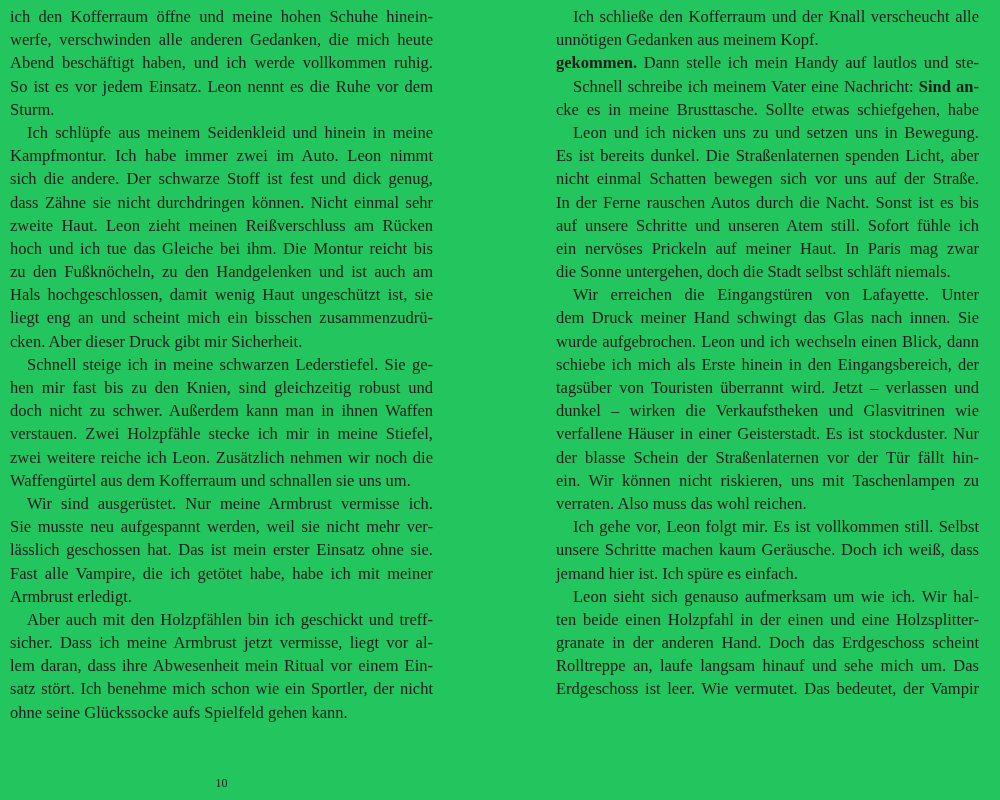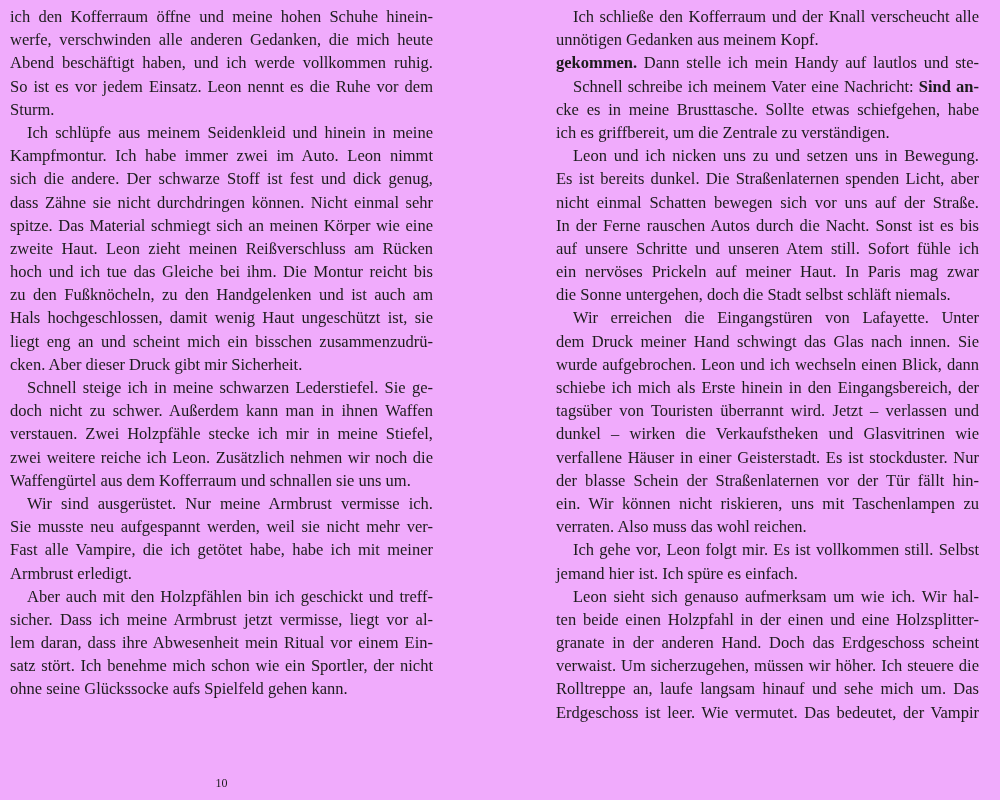"ich den Kofferraum öffne und" .book { background: #f0abfc -> #22c55e }
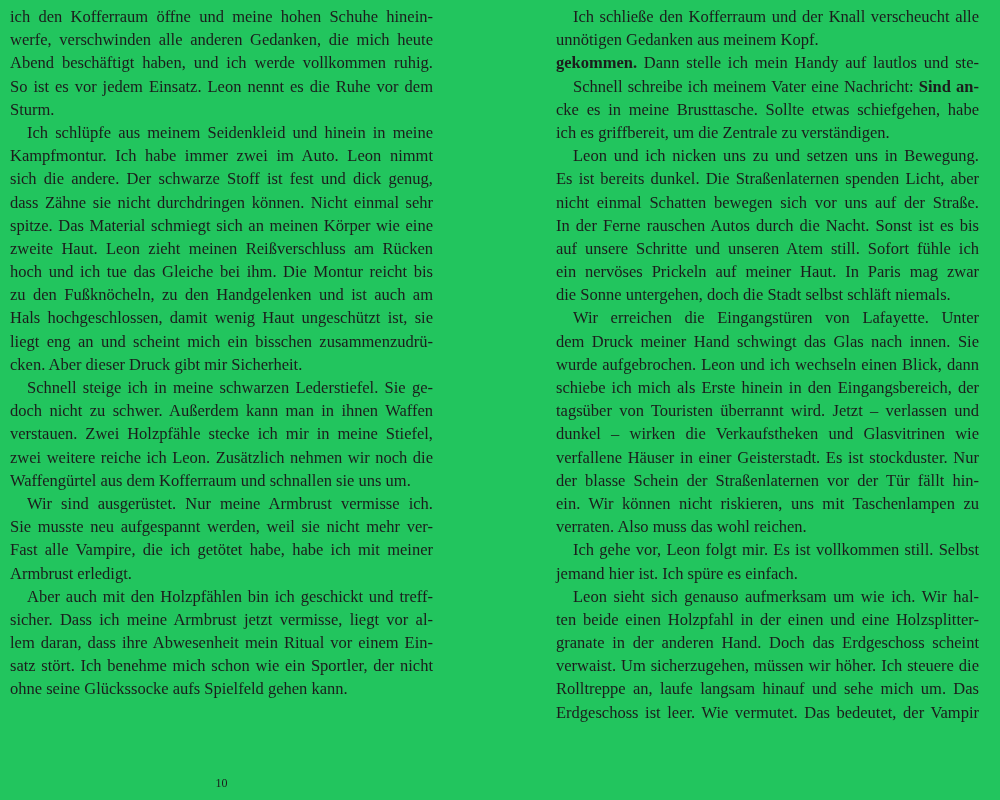"ich es griffbereit, um die" div.line { html: <div>ich es griffbereit, um die Zentrale zu verständigen.</div> -> none }
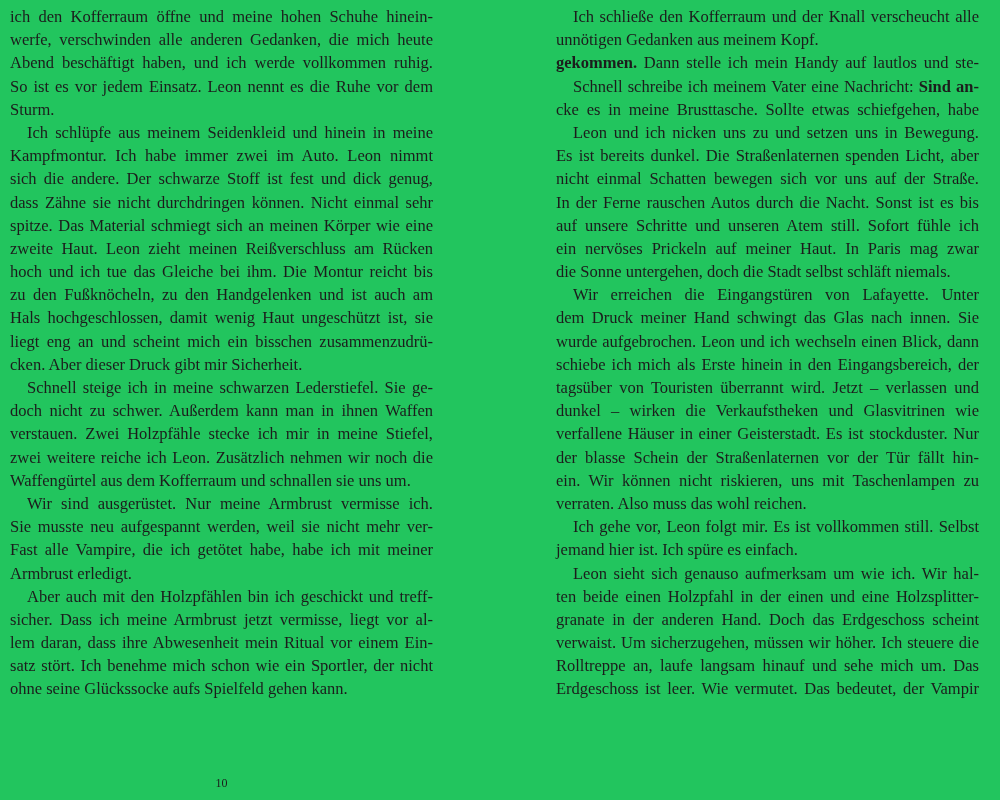"spitze. Das Material schmiegt sich" div.line { html: <div>spitze. Das Material schmiegt sich an meinen Körper wie eine</div> -> none }
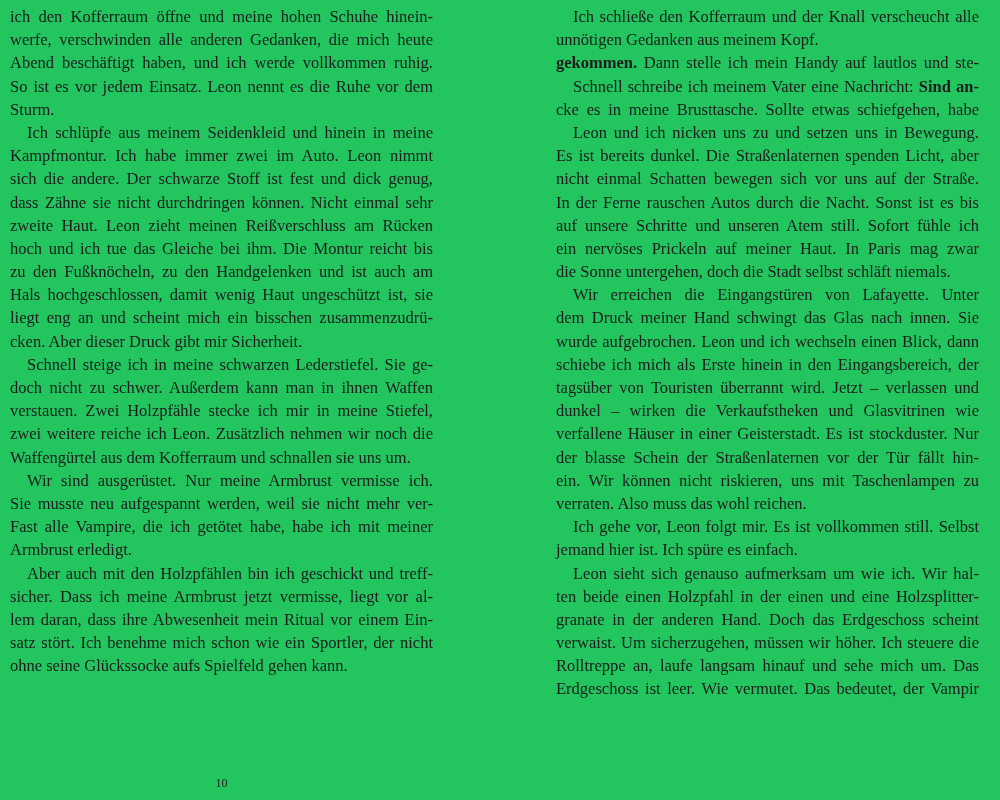"hen mir fast bis zu" div.line { html: none -> <div>hen mir fast bis zu den Knien, sind gleichzeitig robust und</div> }
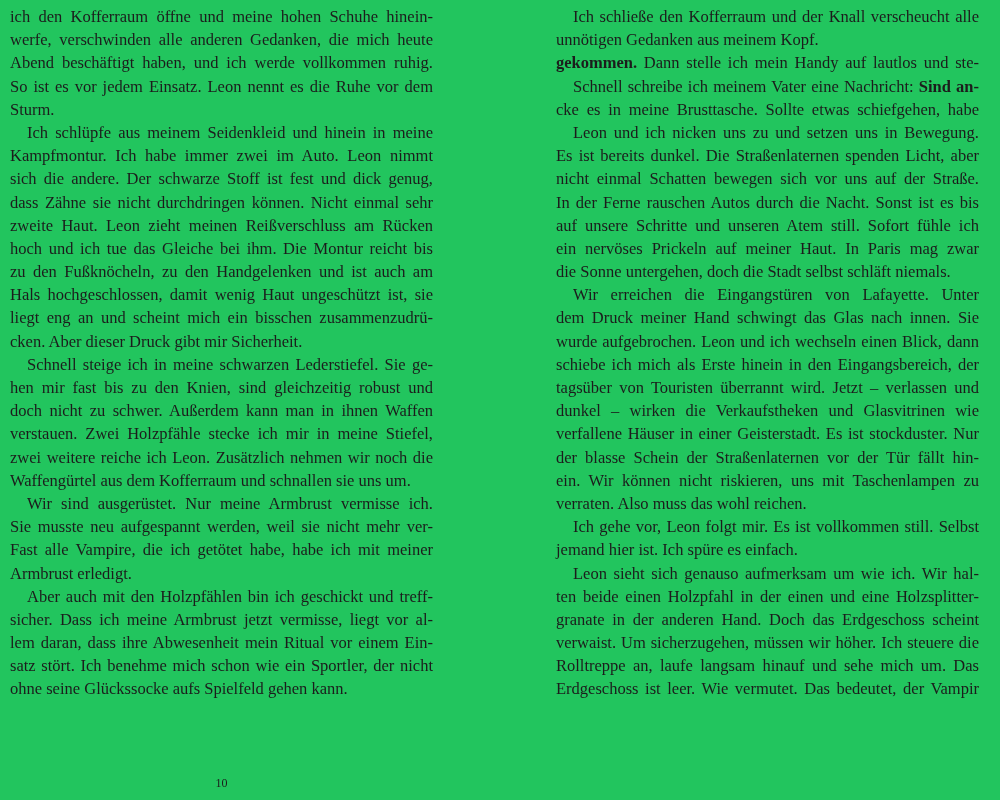"lässlich geschossen hat. Das ist" div.line { html: none -> <div>lässlich geschossen hat. Das ist mein erster Einsatz ohne sie.</div> }
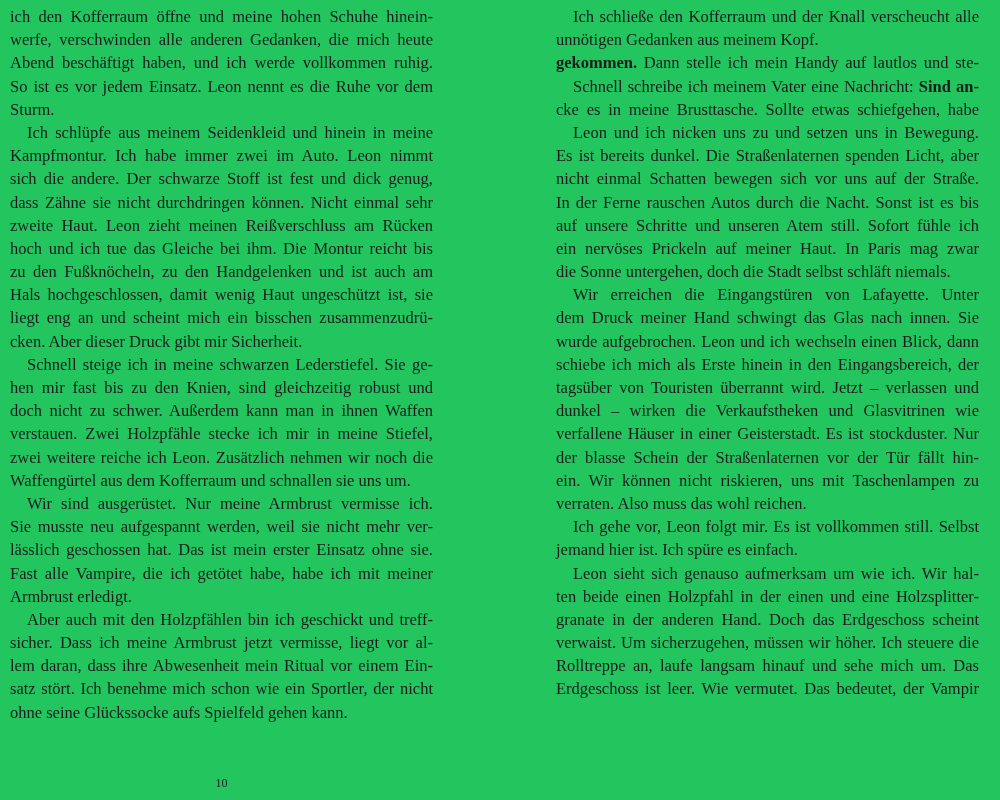"unsere Schritte machen kaum Geräusche." div.line { html: none -> <div>unsere Schritte machen kaum Geräusche. Doch ich weiß, dass</div> }
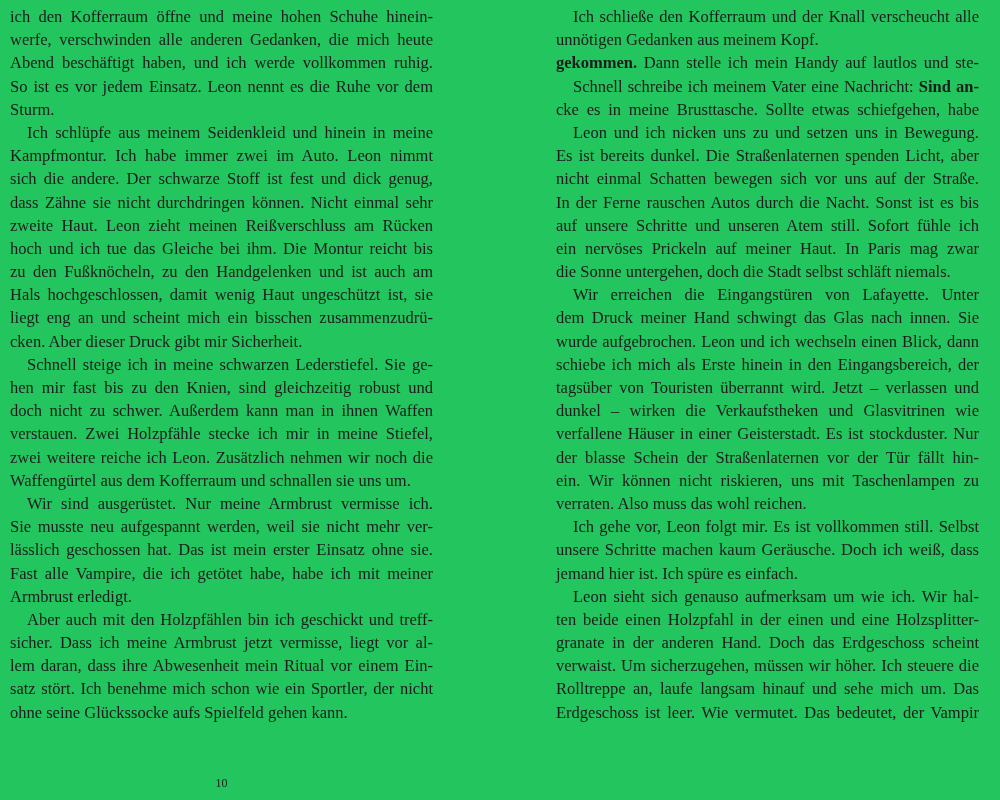"verwaist. Um sicherzugehen, müssen wir" div.line { html: <div>verwaist. Um sicherzugehen, müssen wir höher. Ich steuere die</div> -> none }
